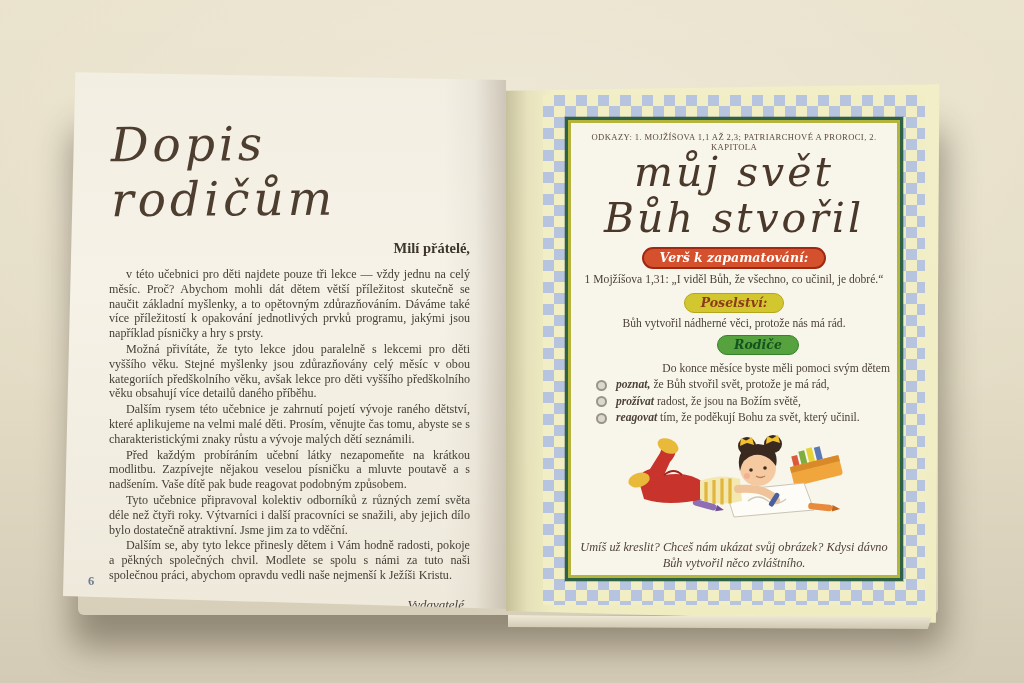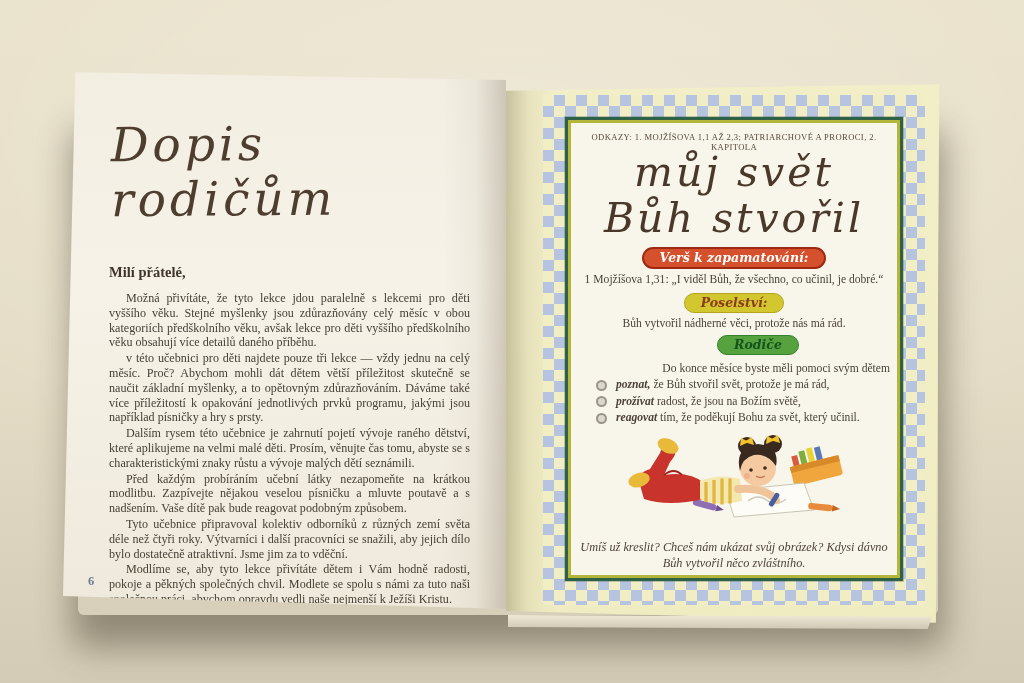"Milí přátelé," .lp-salutation { margin: 38px 0 10px 0 -> 14px 0 10px 0; text-align: none -> right }
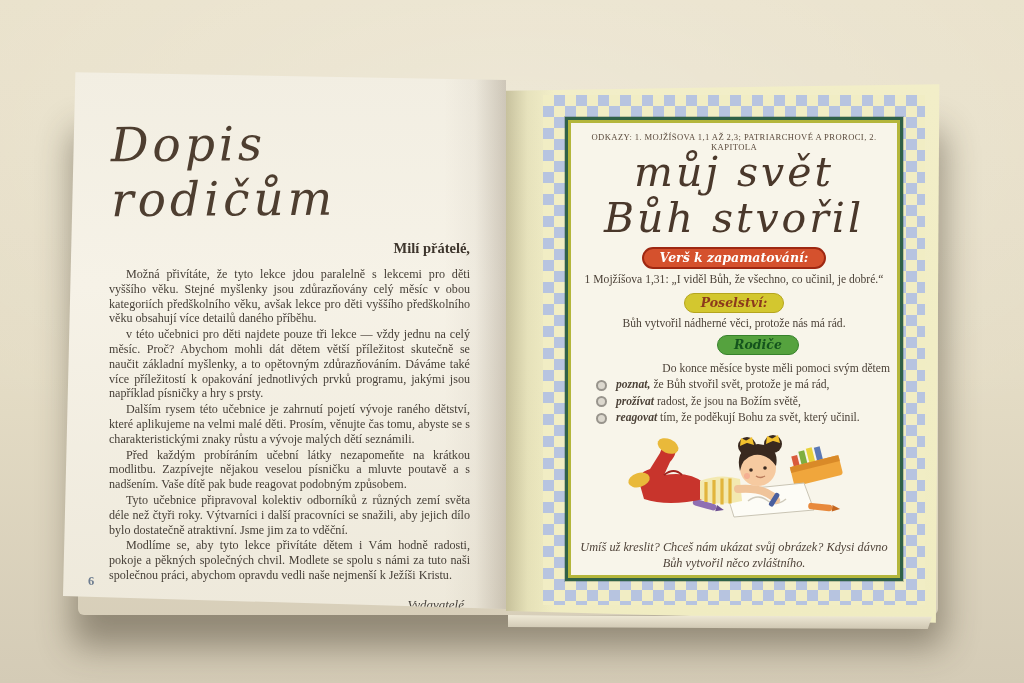"Možná přivítáte, že tyto lekce" p { order: before "v této učebnici pro děti" -> after "v této učebnici pro děti" }
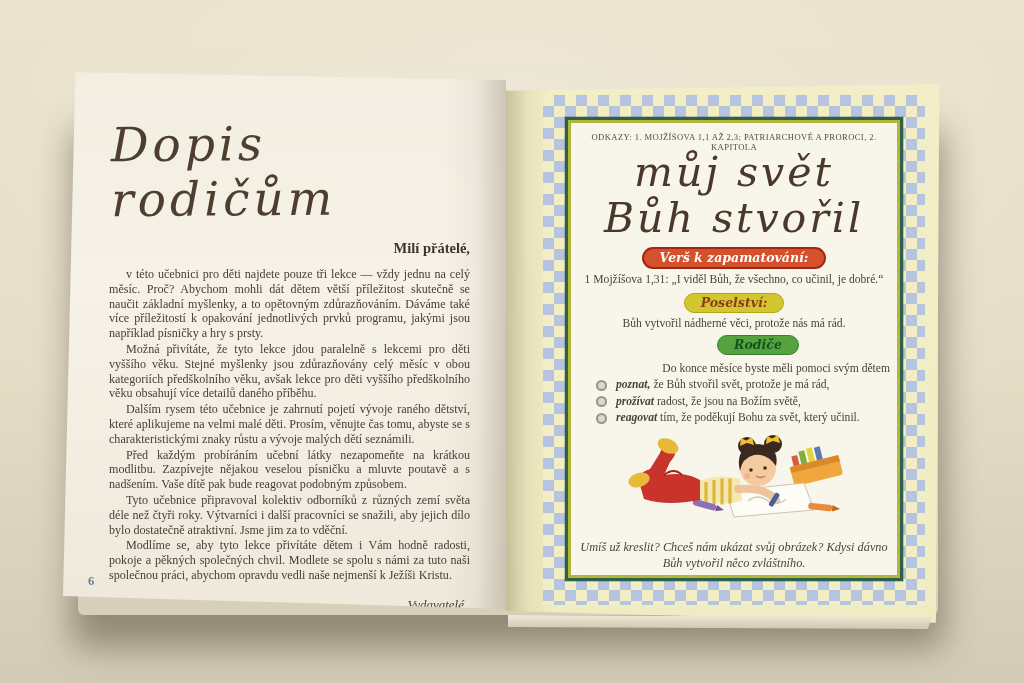"Modlíme se, aby tyto lekce" p { text: Modlíme se, aby tyto lekce přivítáte -> Dalším se, aby tyto lekce přinesly }
